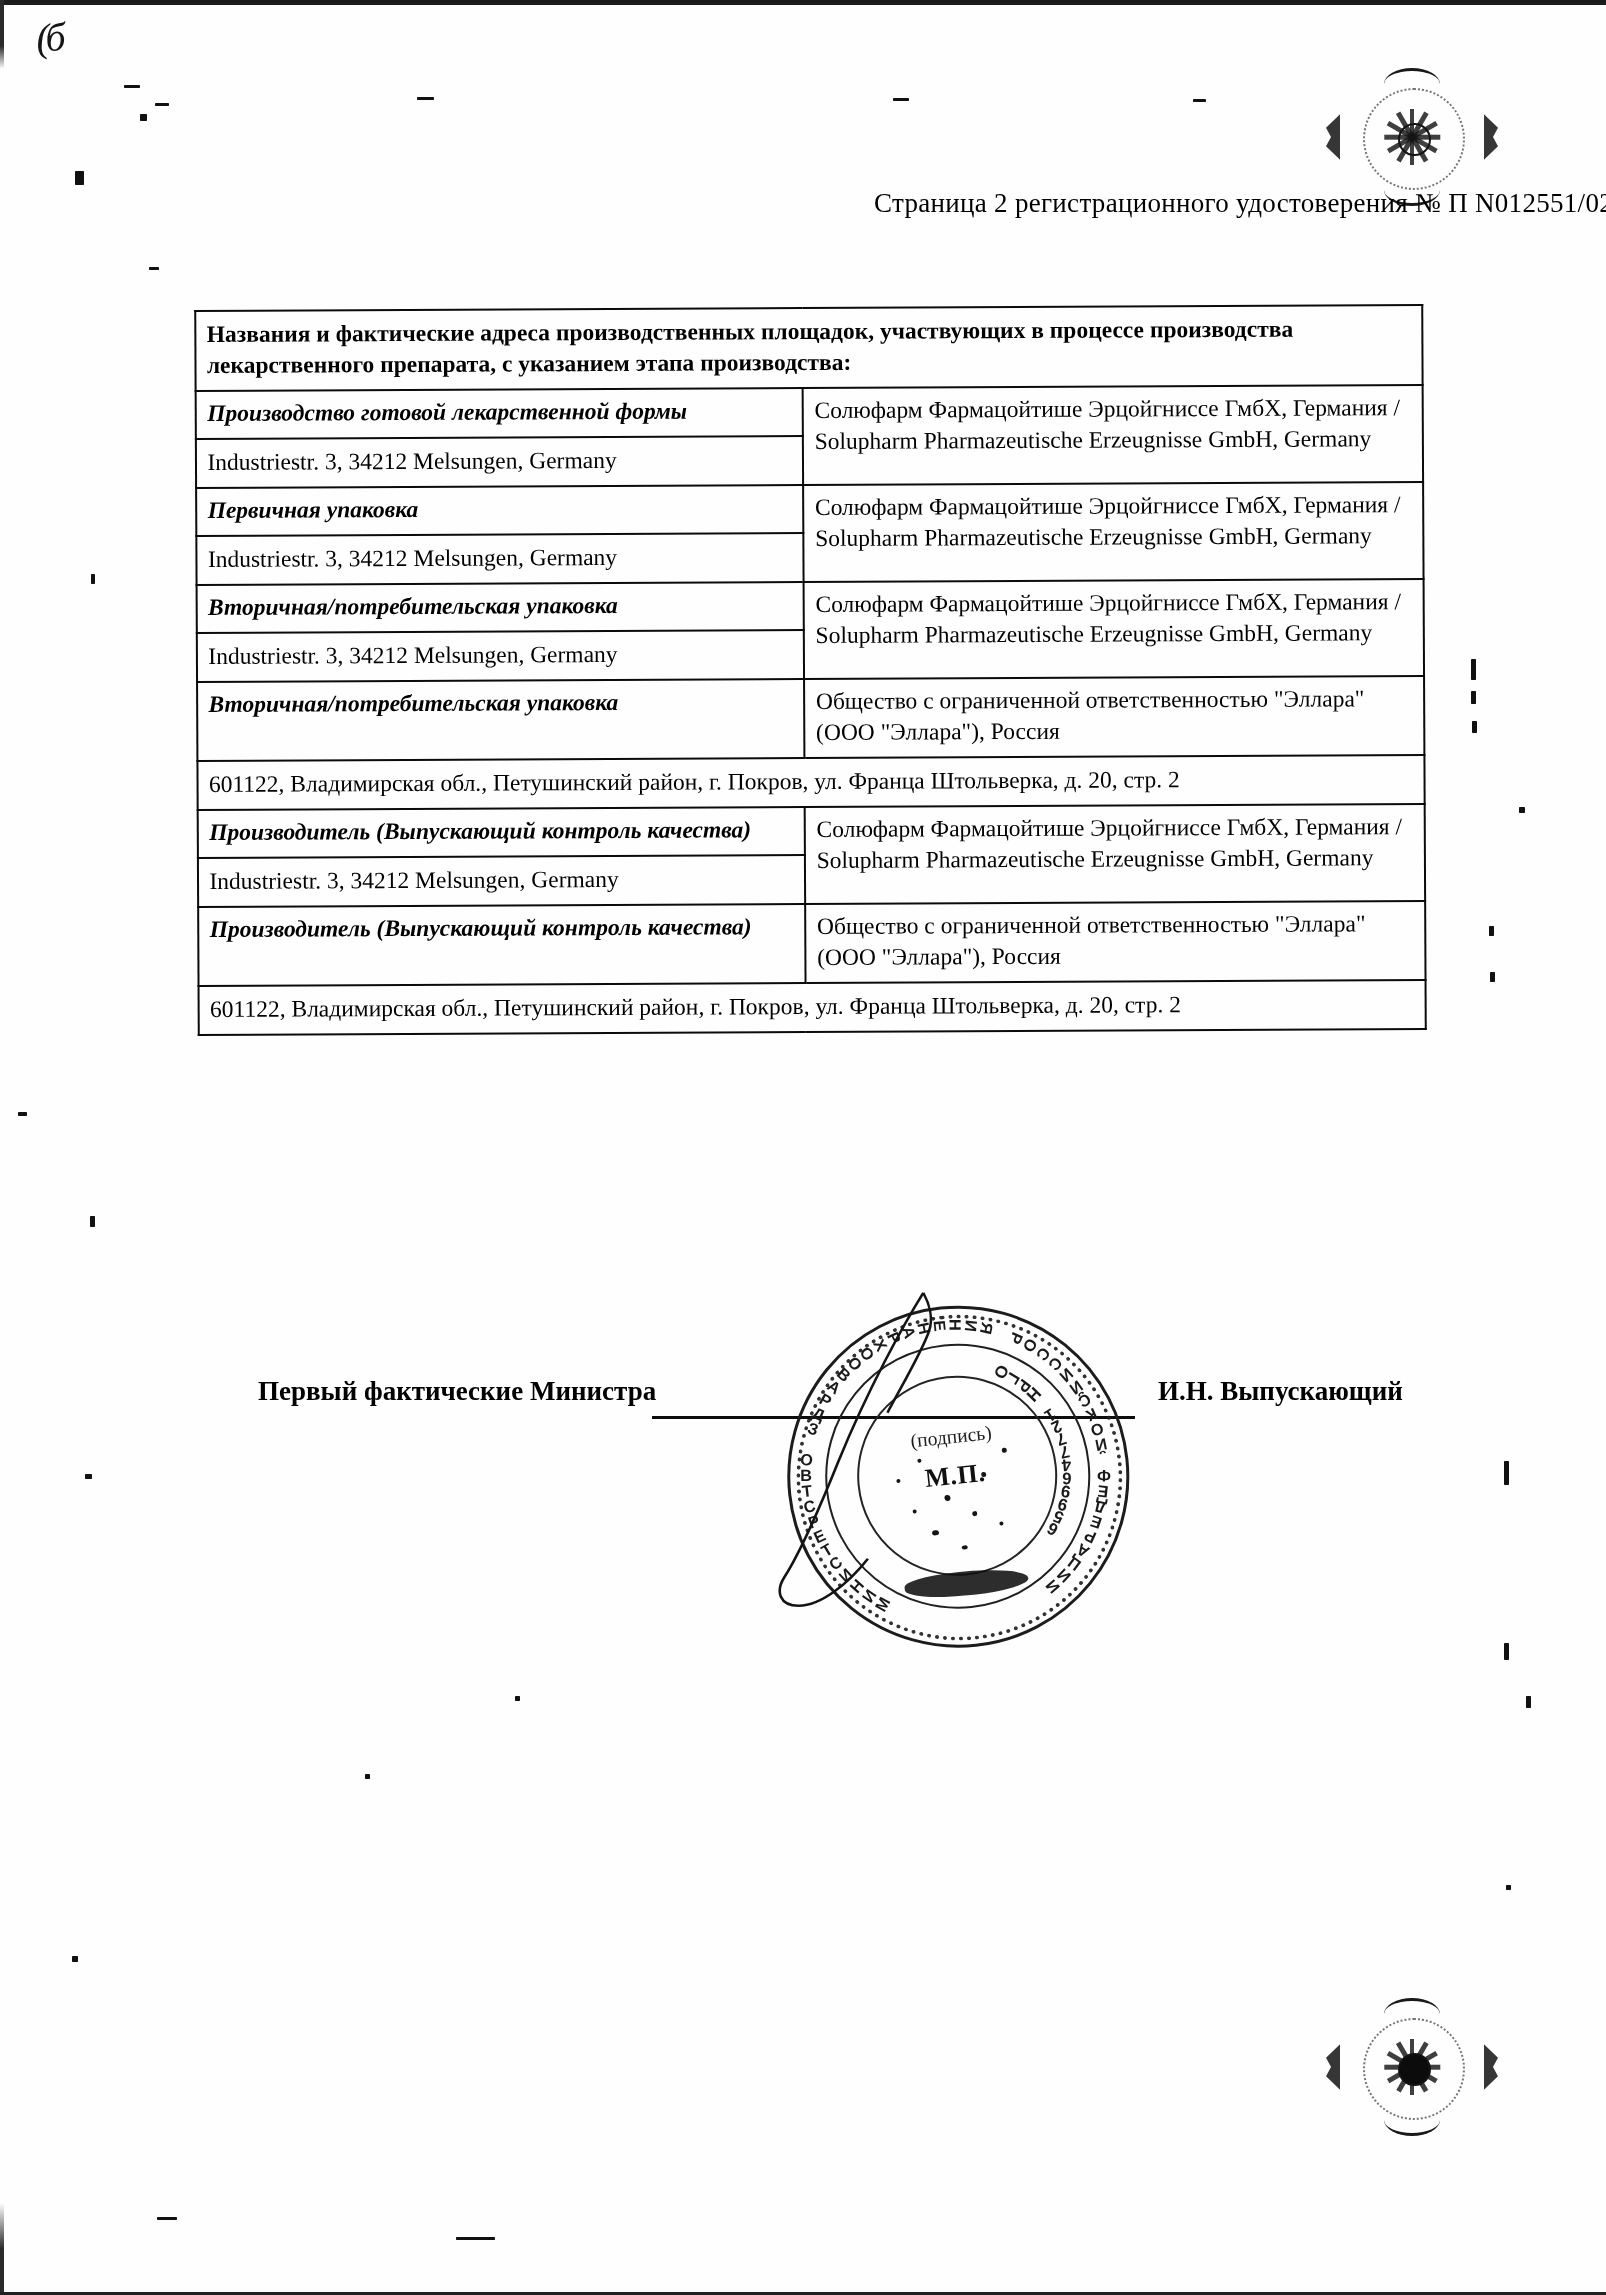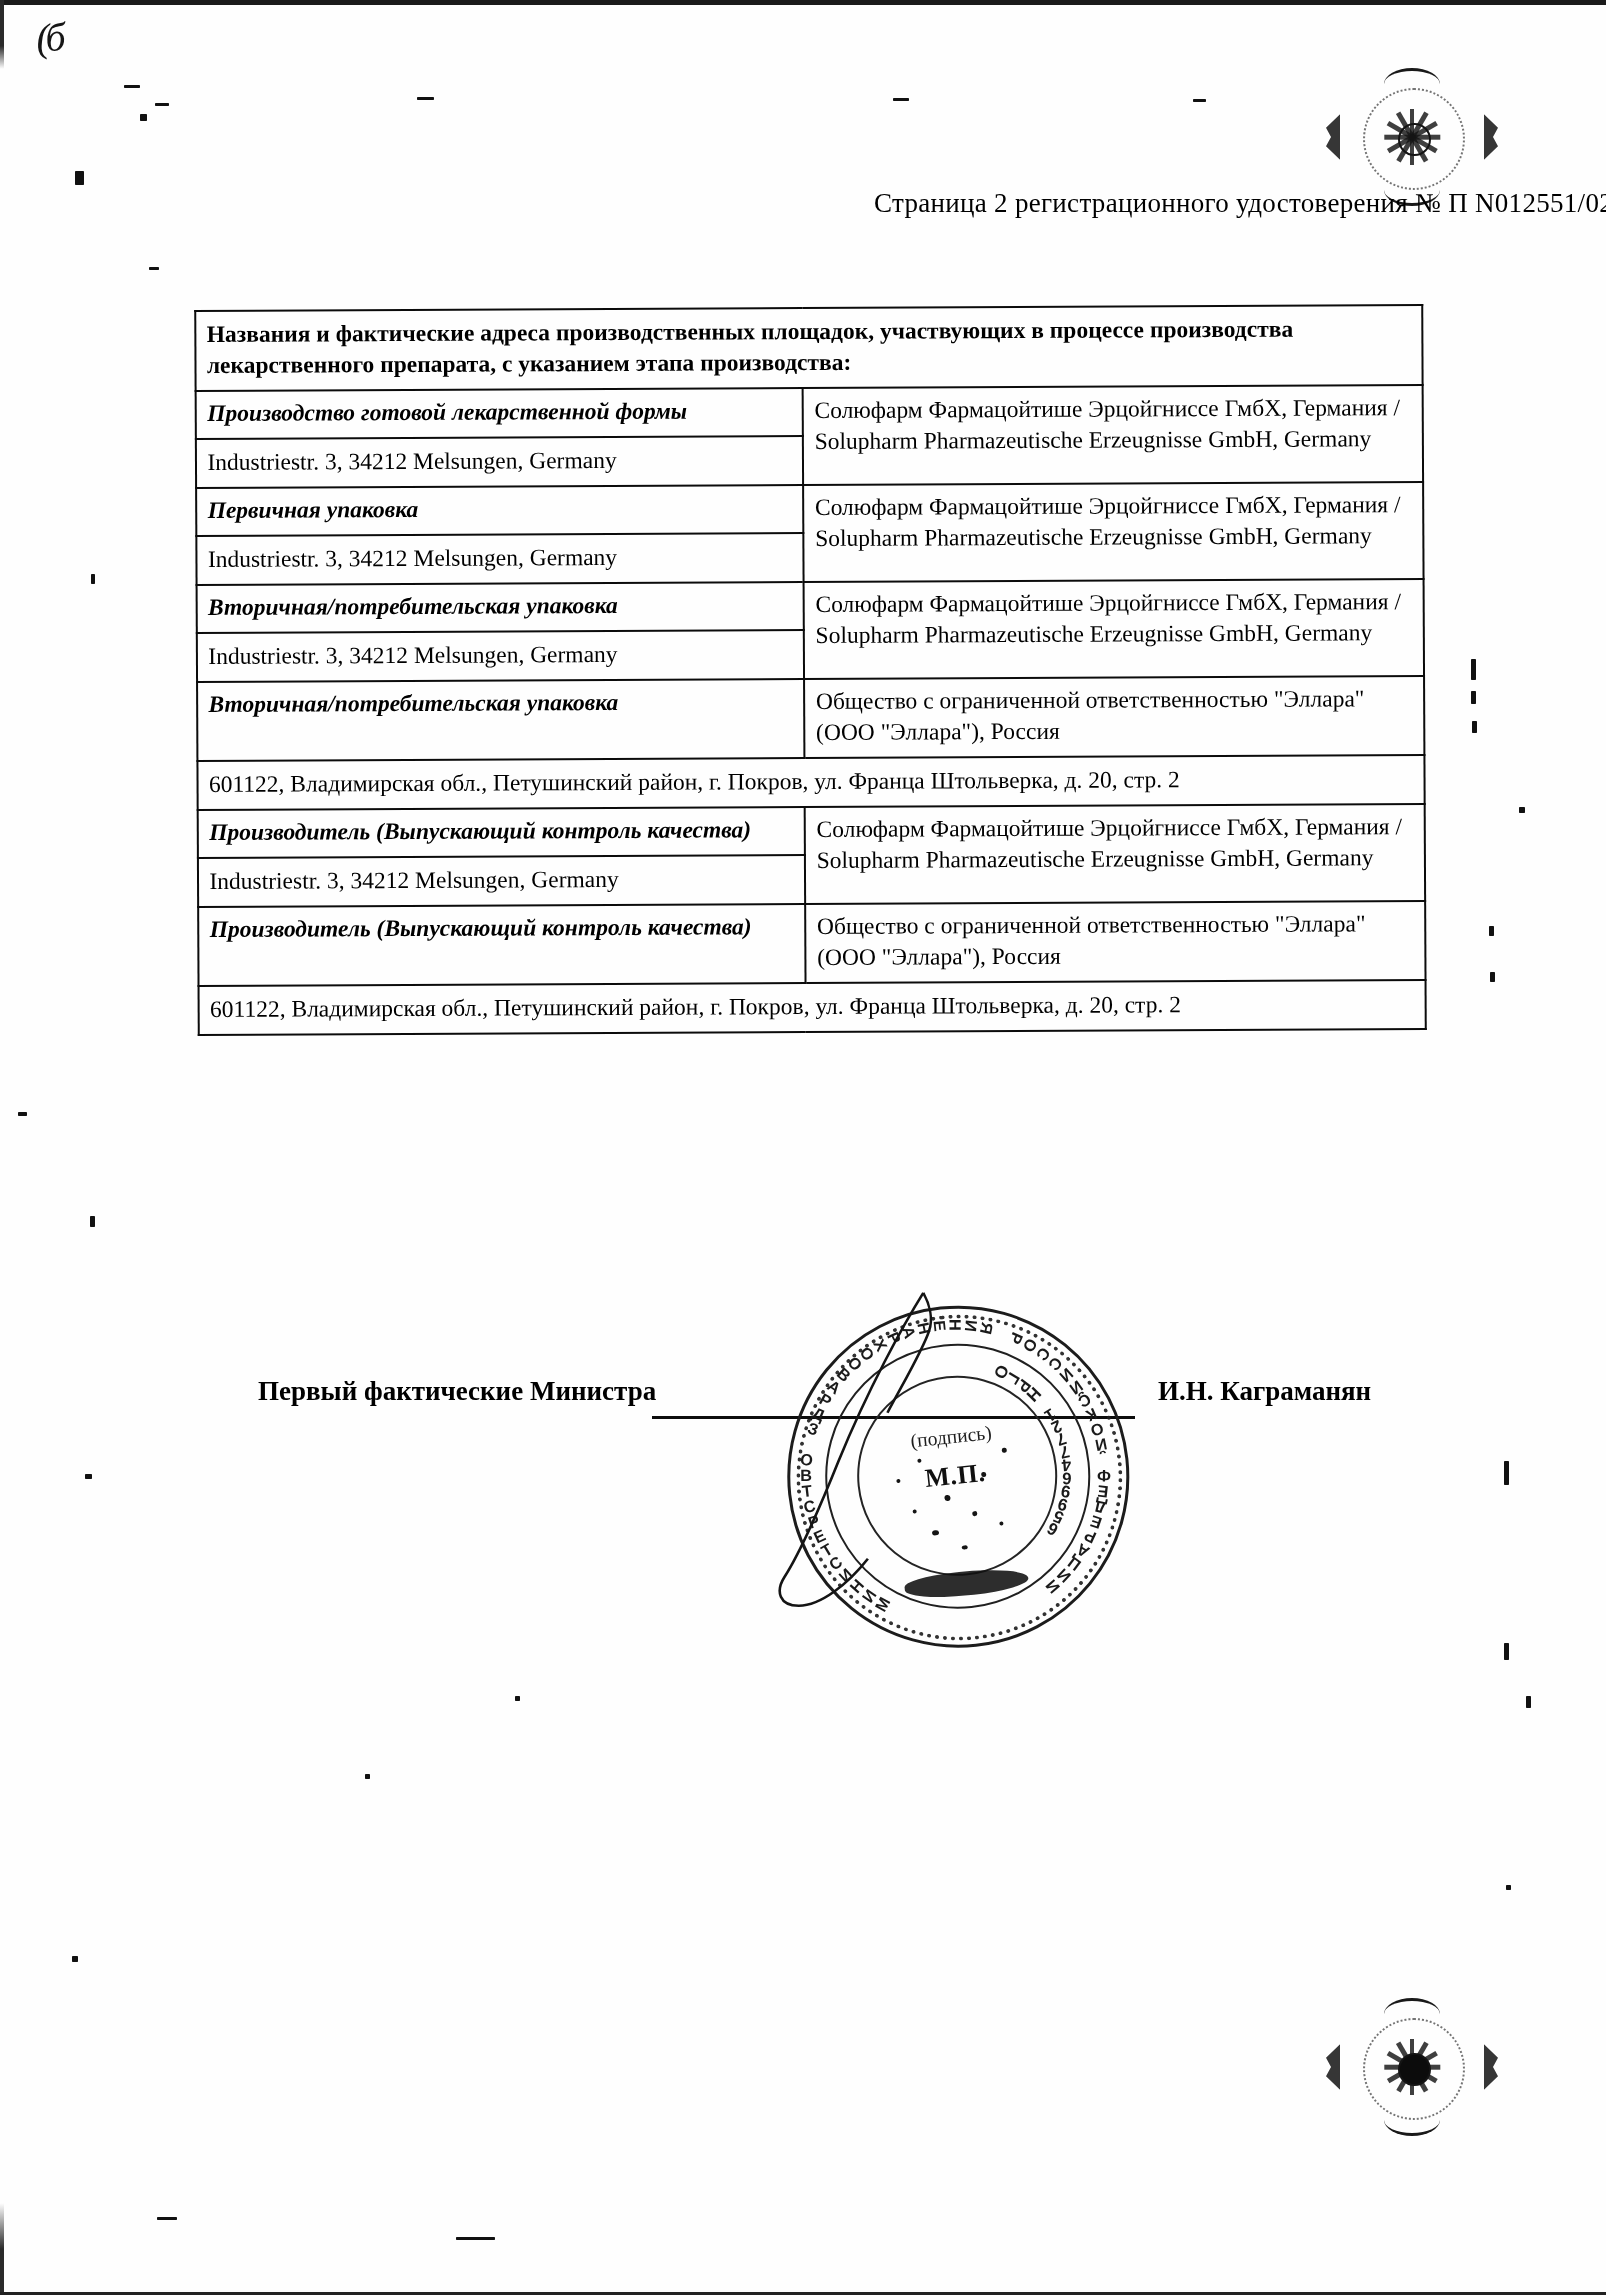"И.Н. Каграманян" div.sig-name { text: Каграманян -> Выпускающий }
